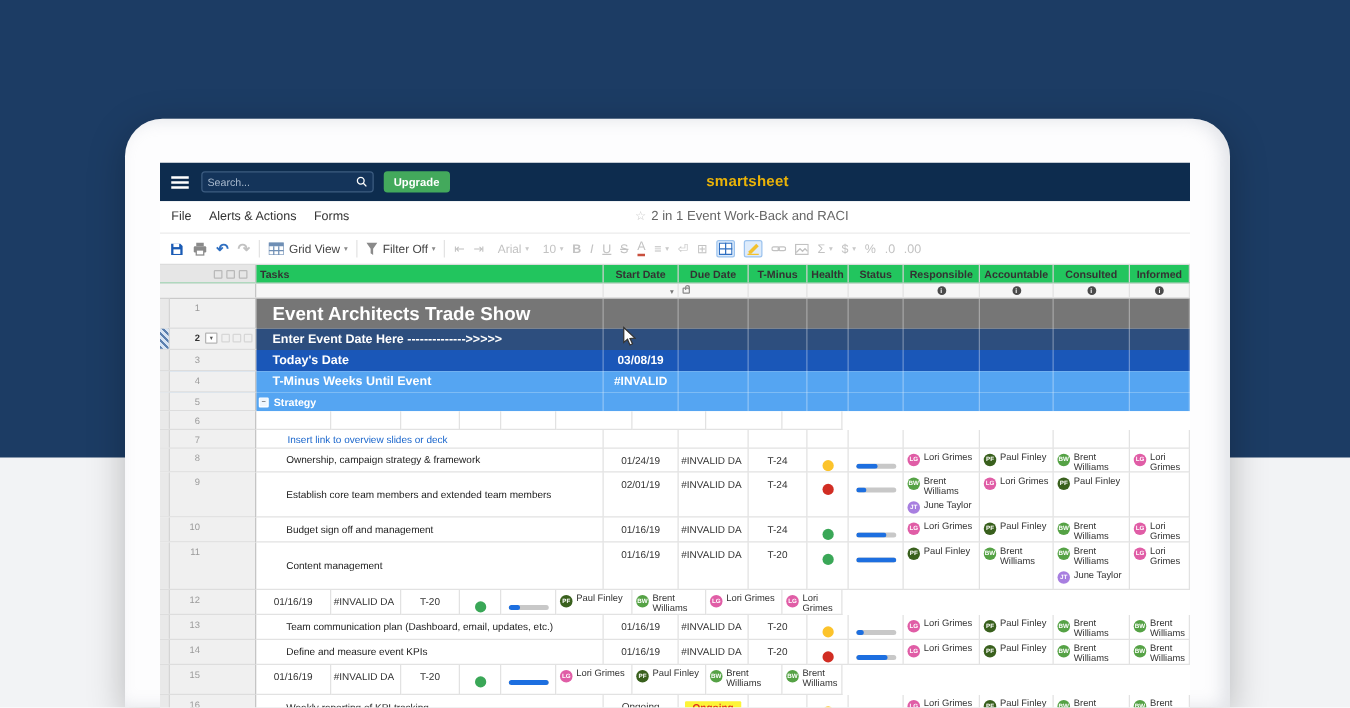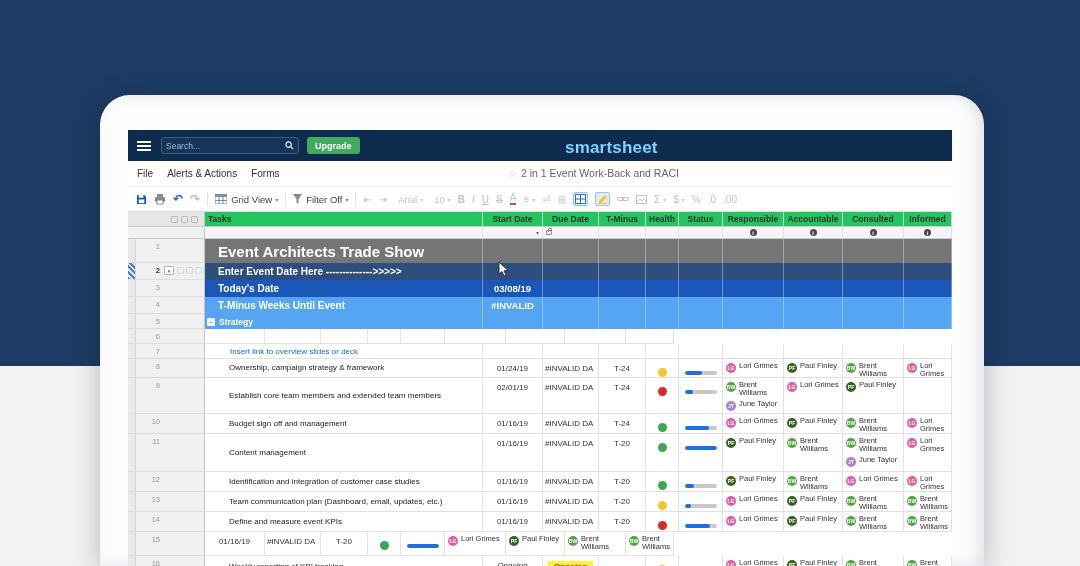"smartsheet" .logo { color: #7dd3fc -> #eab308; font-size: 17px -> 12px }
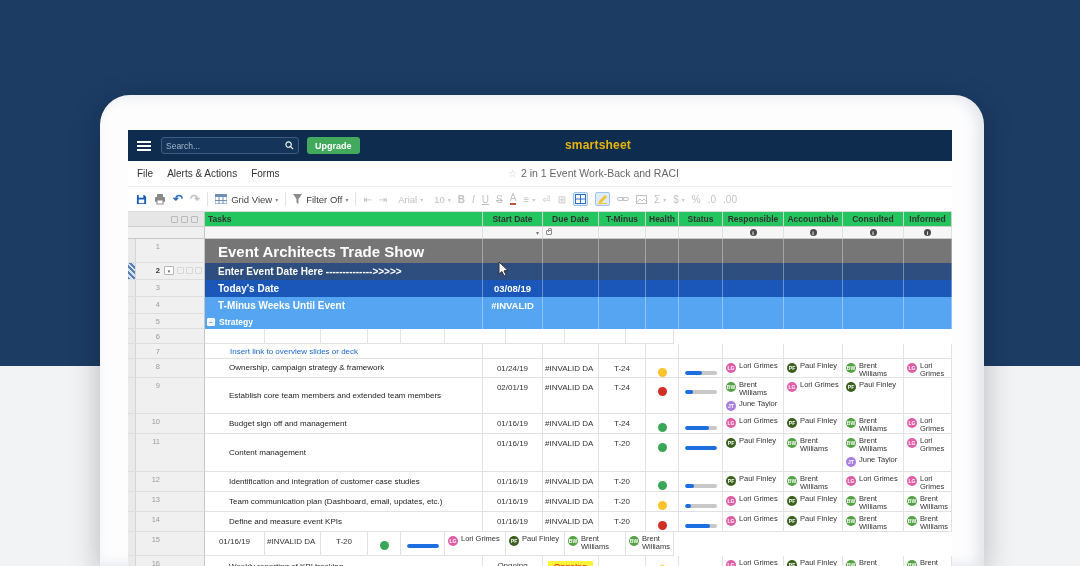"Identification and integration of" div.cell { html: <div> <span>Identification and integration of customer case studies</span> </div> -> none }
